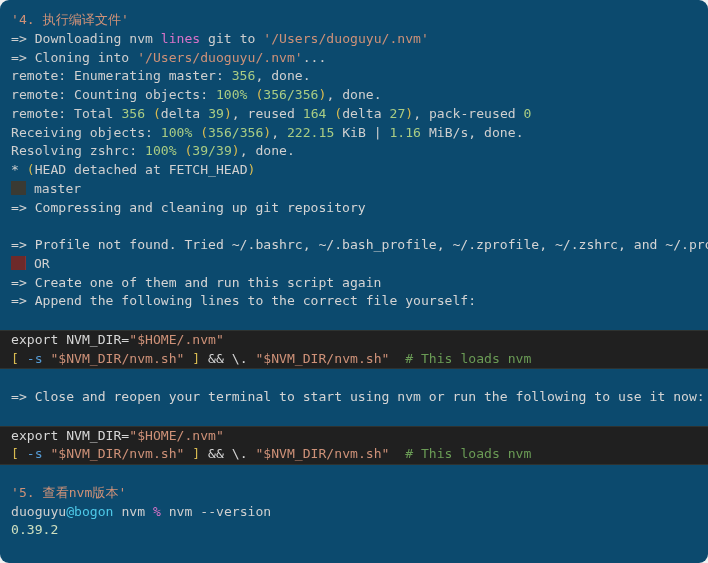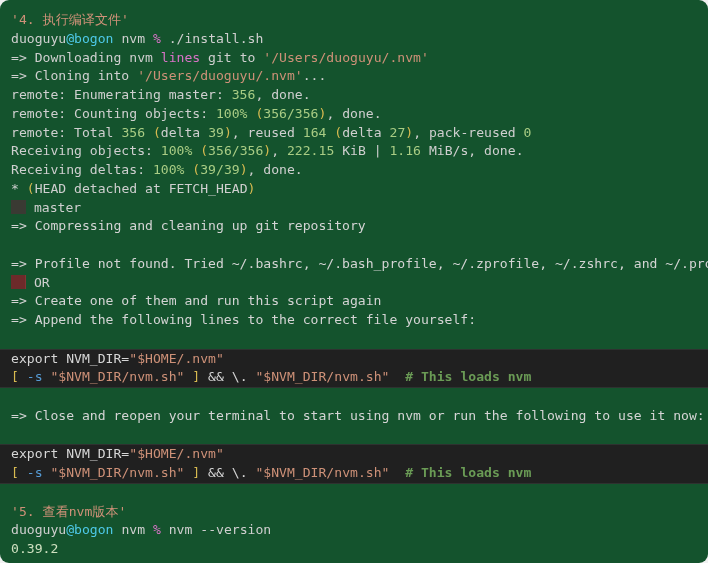"'4. 执行编译文件'" #terminal { background: #14532d -> #0c4a6e }
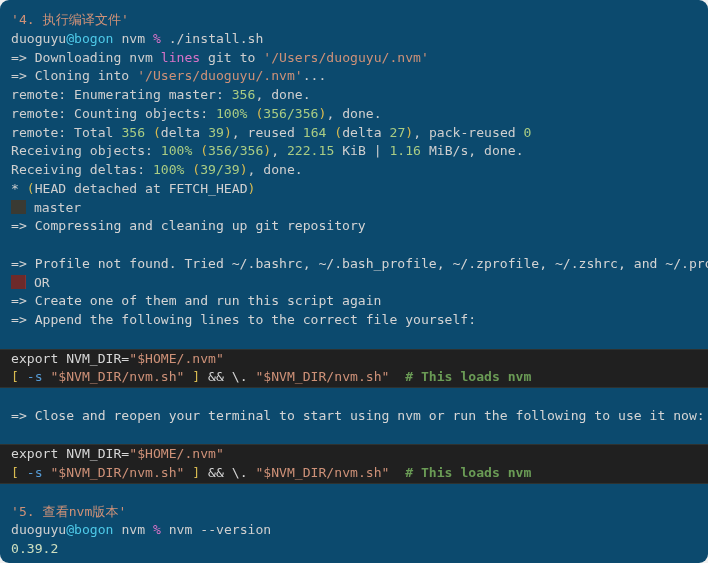"duoguyu@bogon nvm % ./install.sh" div.line { html: <div><span>duoguyu</span><span>@bogon</span><span> </span><span>nvm</span><span> </span><span>%</span><span> </span><span>./install.sh</span></div> -> none }
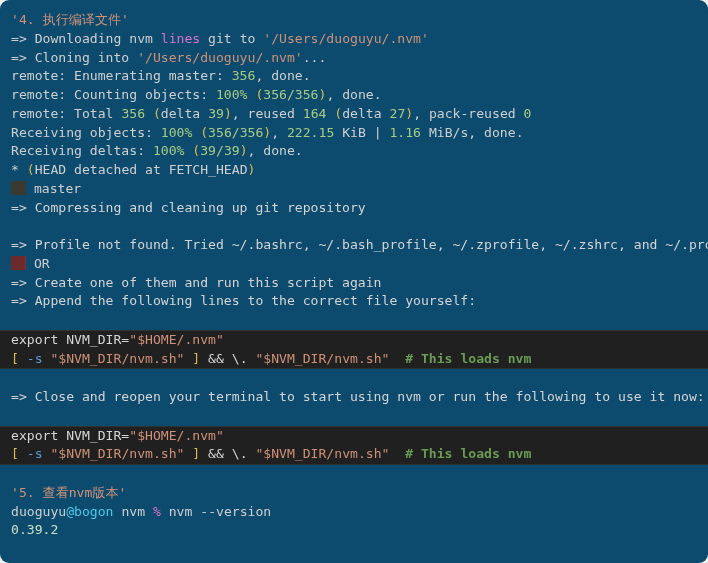"Receiving deltas:" span.c-plain { text: Receiving deltas -> Resolving zshrc }
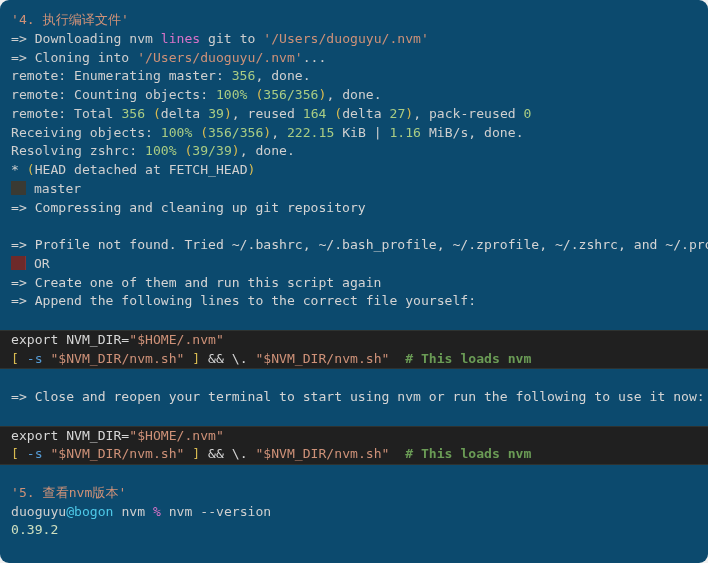"# This loads nvm" .c-comment { font-weight: bold -> none }
